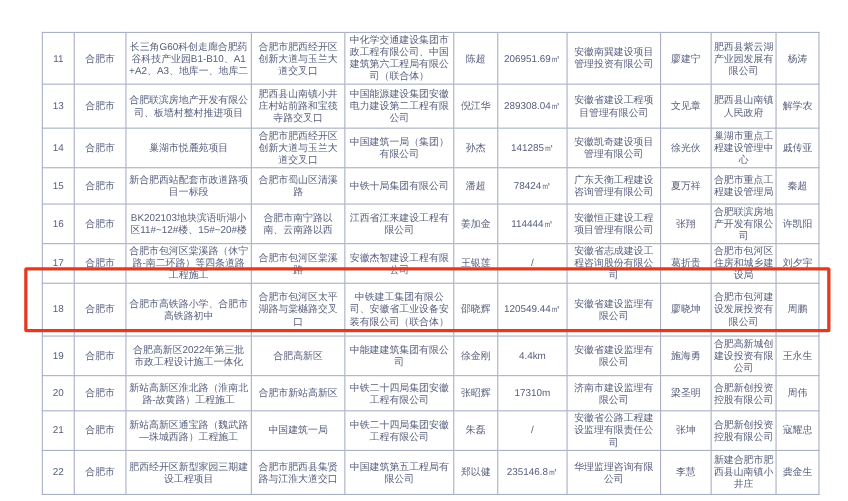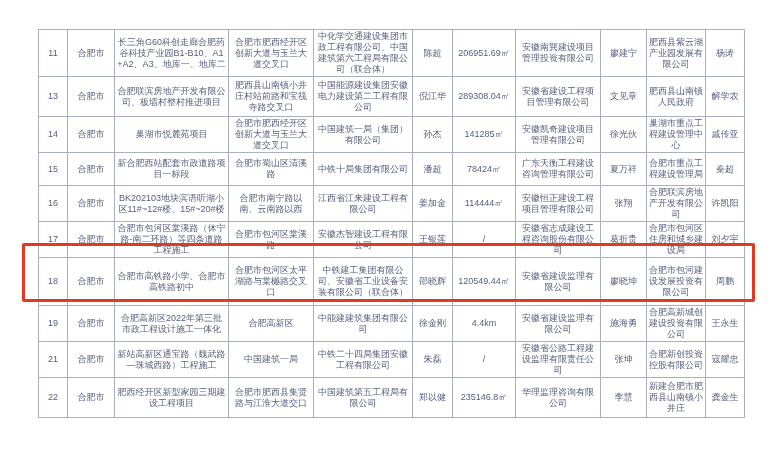"20" tr { html: none -> <tr> <td>20</td> <td>合肥市</td> <td>新站高新区淮北路（淮南北路-故黄路）工程施工</td> <td>合肥市新站高新区</td> <td>中铁二十四局集团安徽工程有限公司</td> <td>张昭辉</td> <td>17310m</td> <td>济南市建设监理有限公司</td> <td>梁圣明</td> <td>合肥新创投资控股有限公司</td> <td>周伟</td> </tr> }
